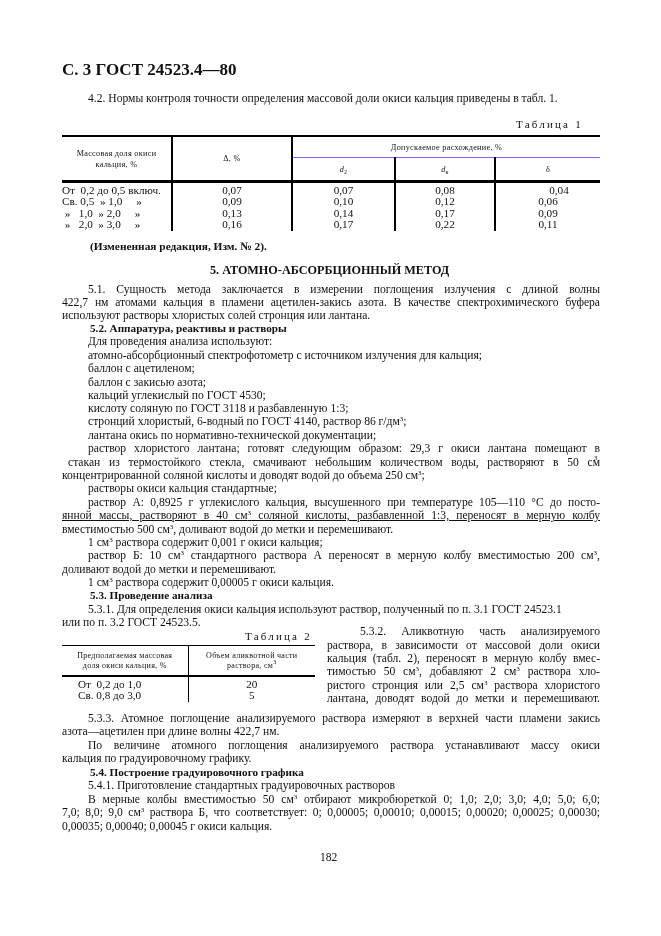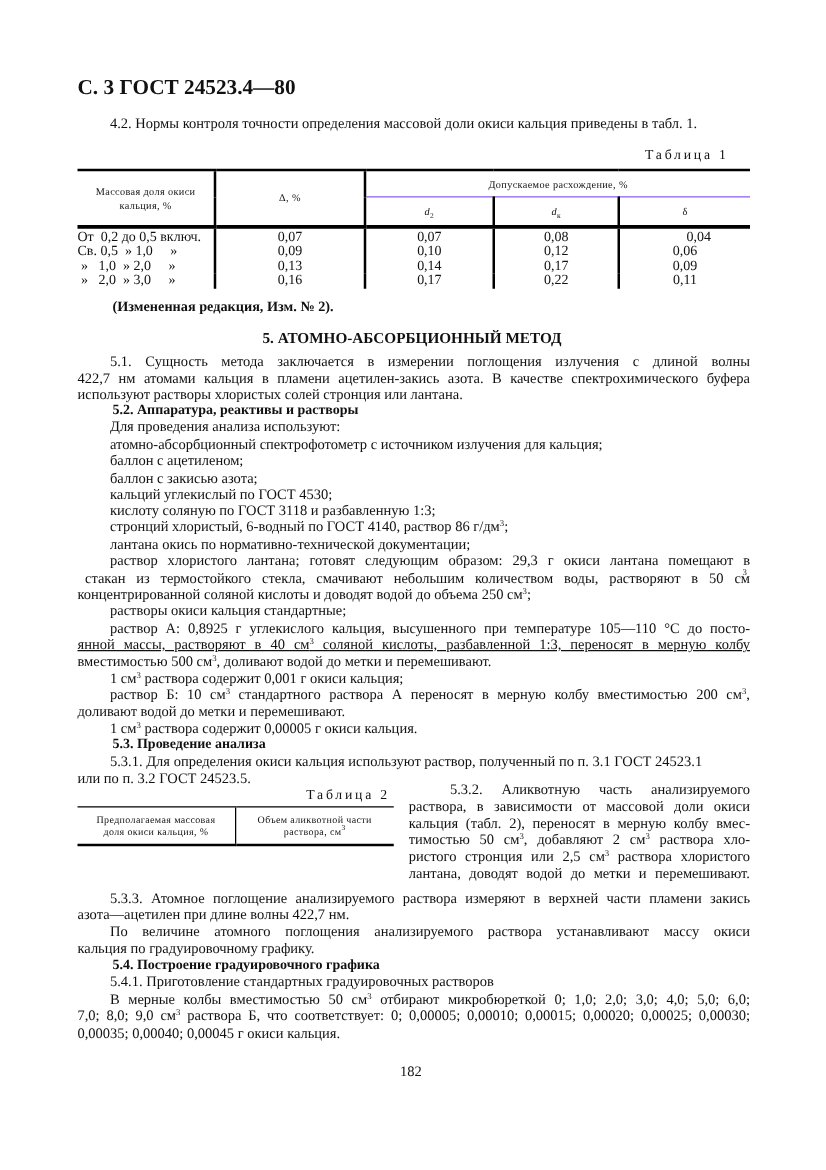"От 0,2 до 1,0" tr { html: none -> <tr> <td>От 0,2 до 1,0</td> <td>20</td> </tr> }
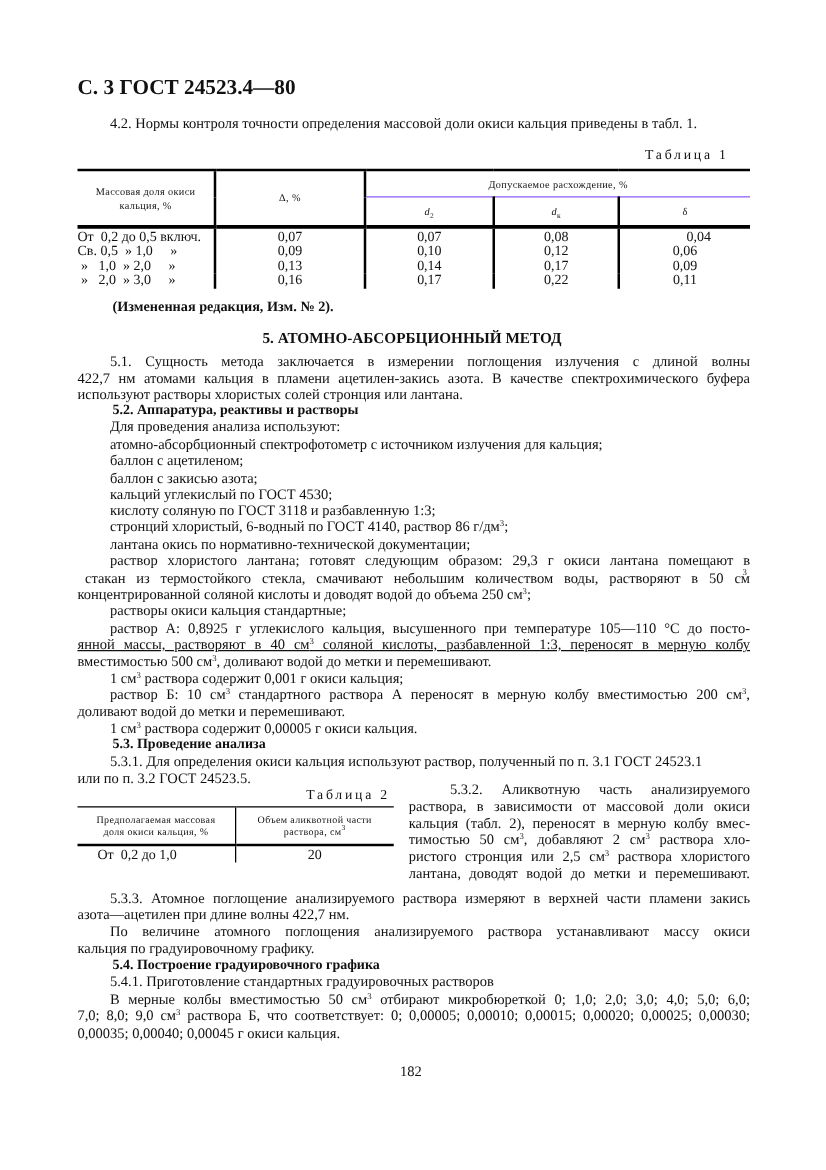"Св. 0,8 до 3,0" tr { html: none -> <tr> <td>Св. 0,8 до 3,0</td> <td>5</td> </tr> }
